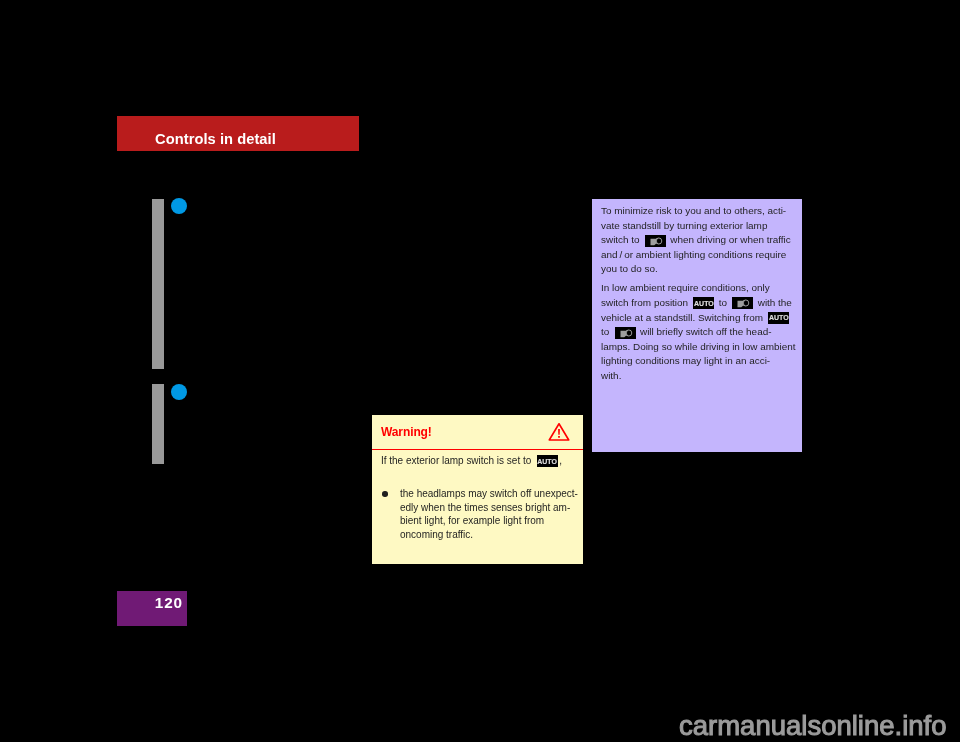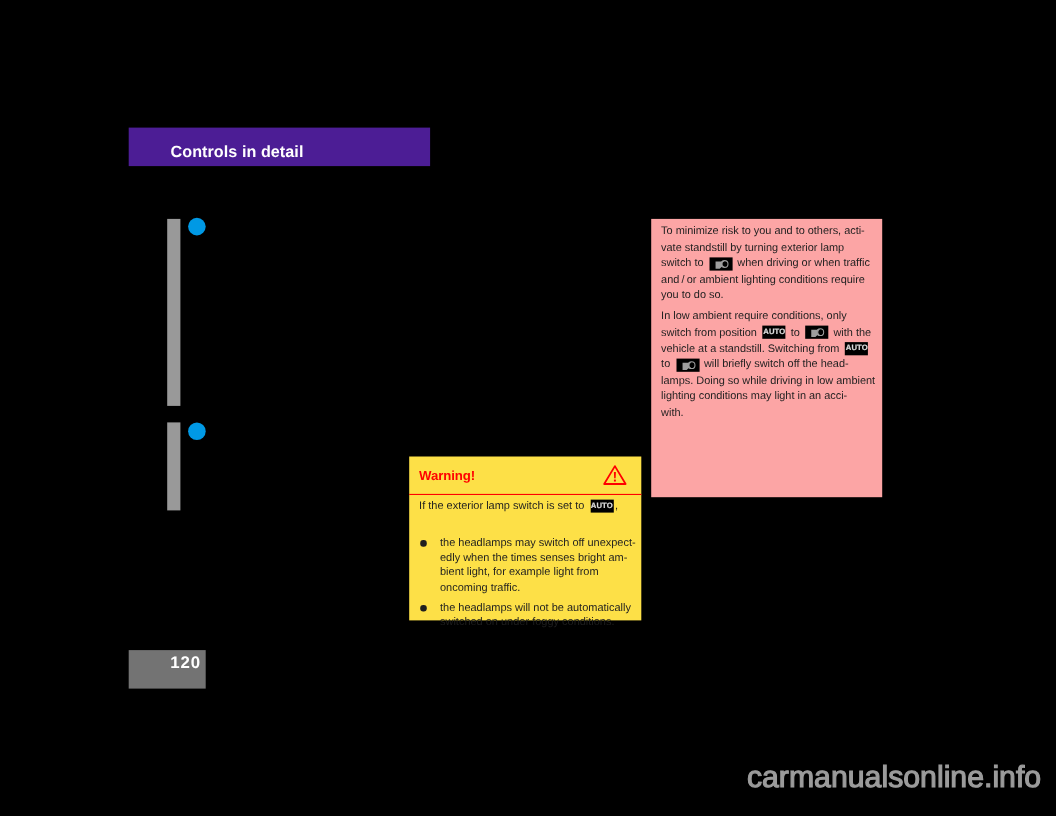"Controls in detail" #section-header { background: #4c1d95 -> #b91c1c; width: 274px -> 242px }
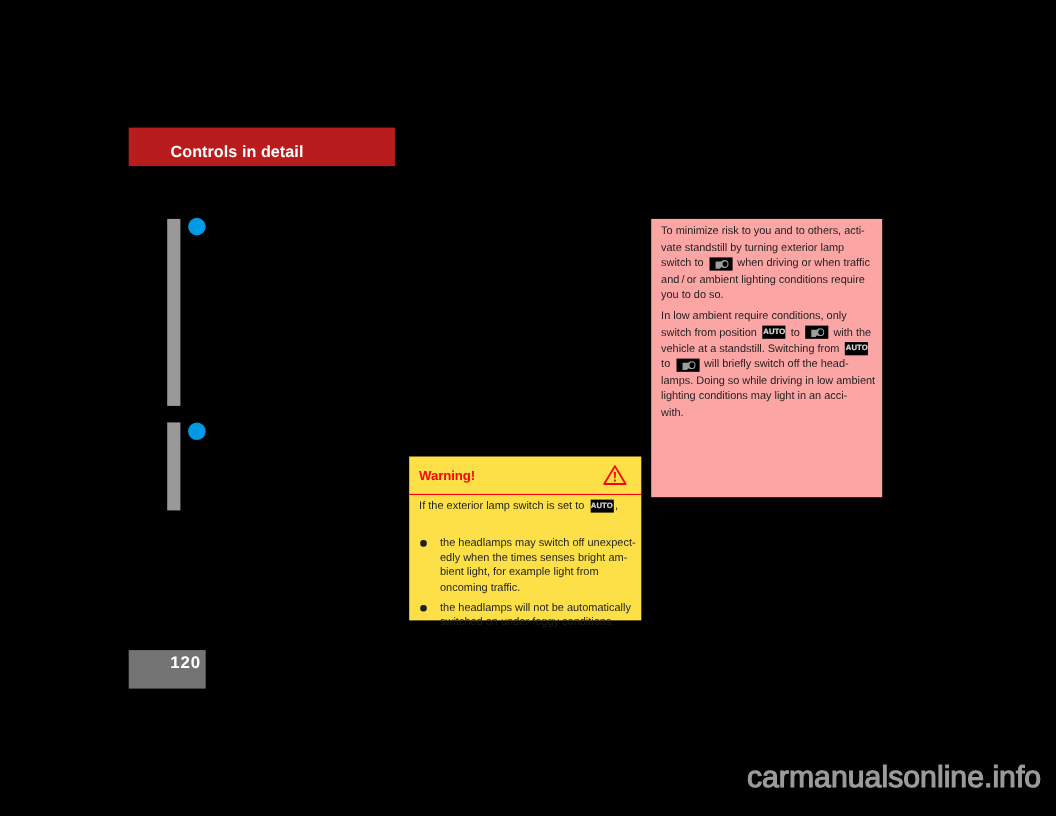"To minimize risk to you" #info-box { background: #fca5a5 -> #c4b5fd }
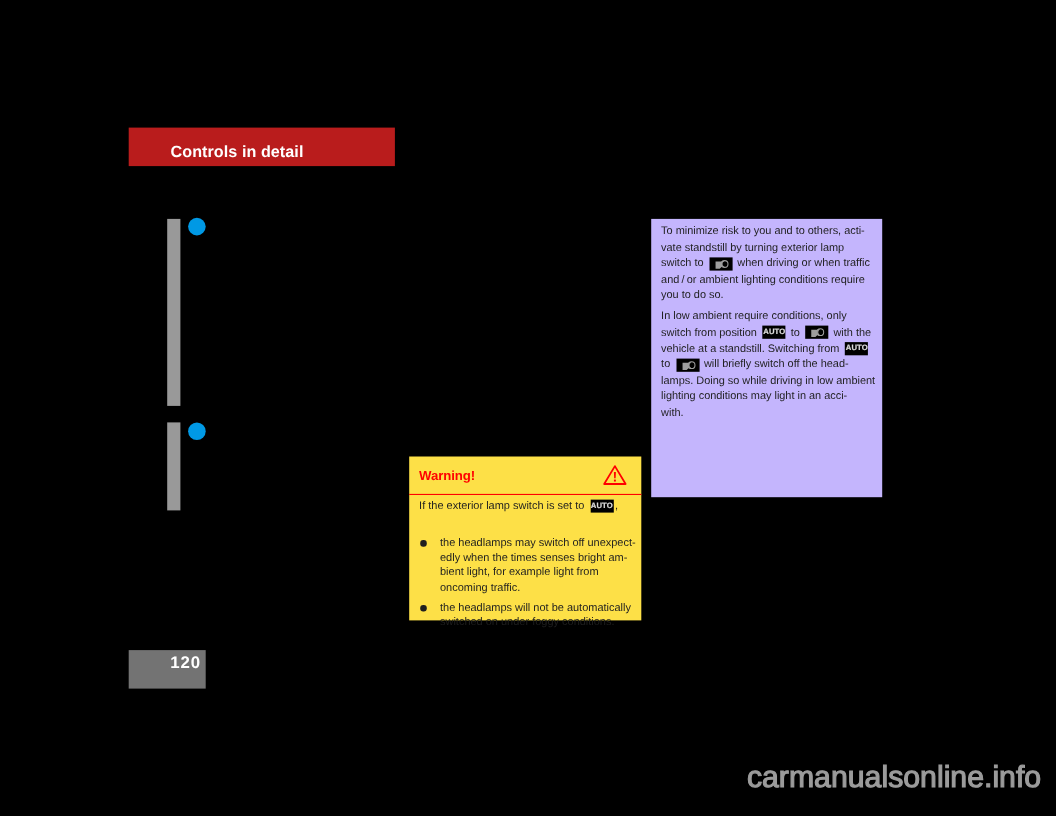"Warning!" #warning-box { background: #fde047 -> #fef9c3 }
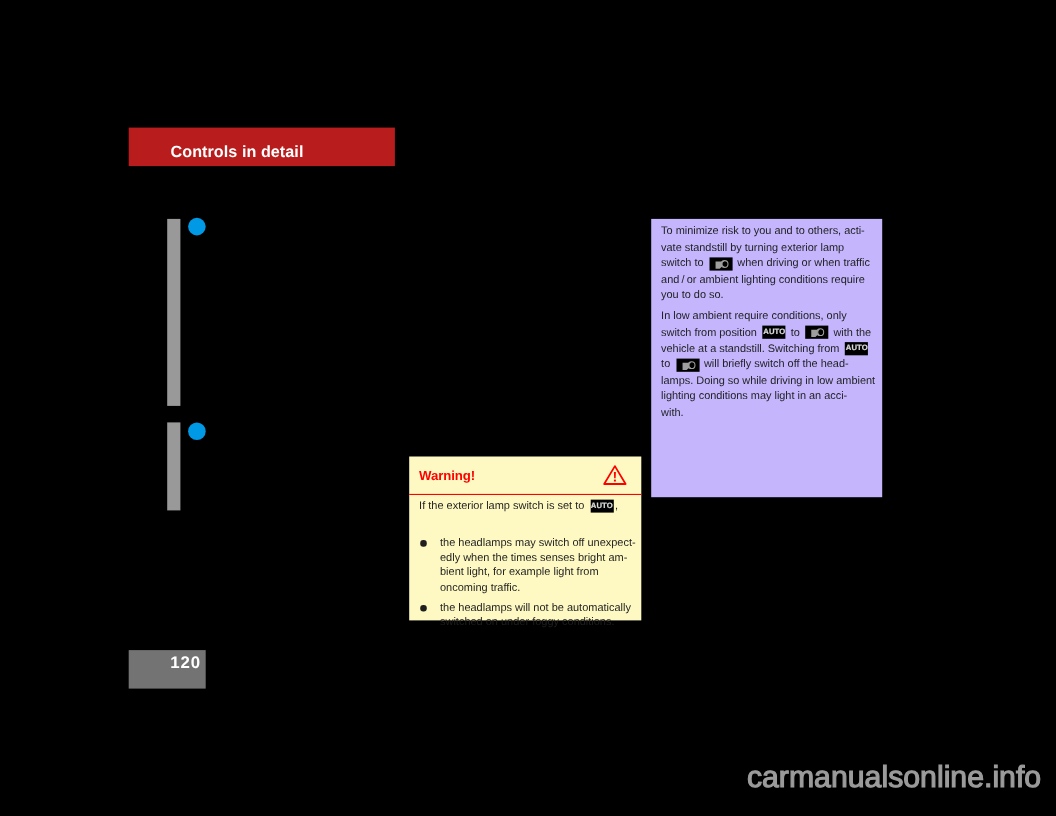"the headlamps will not be" li { html: <li> <span>•</span> <div>the headlamps will not be automatically</div> <div>switched on under foggy conditions.</div> </li> -> none }
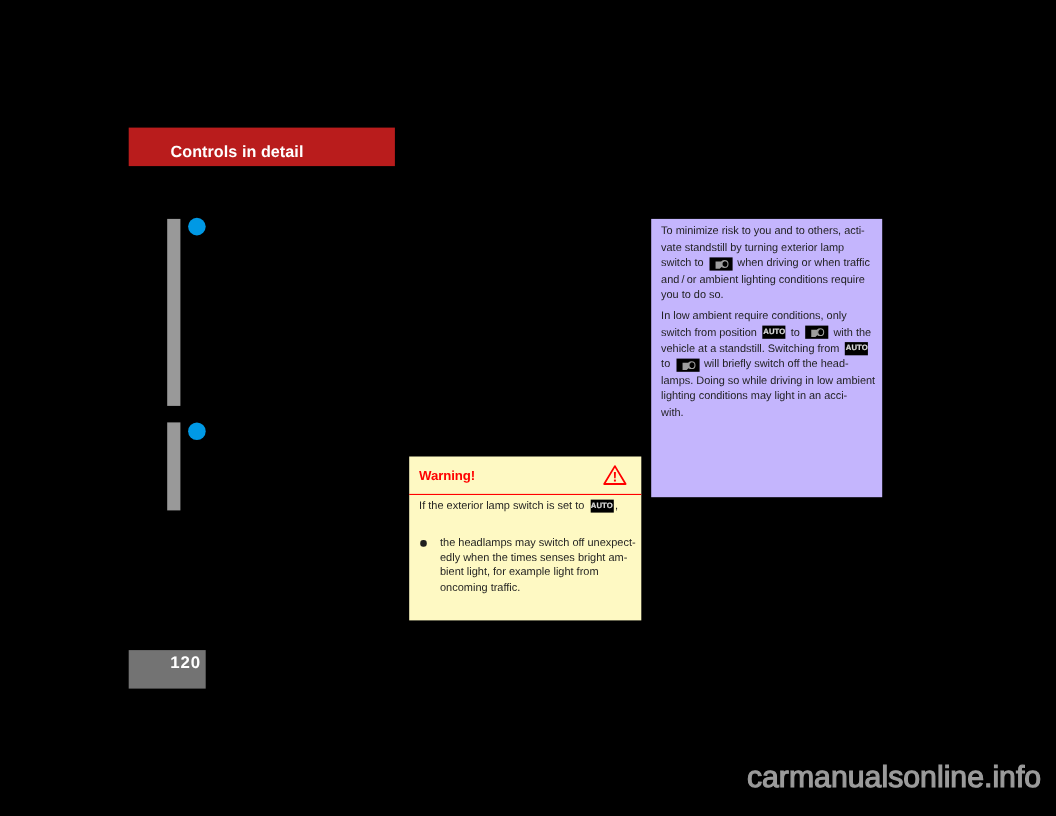"120" #page-number-box { background: #737373 -> #701a75 }
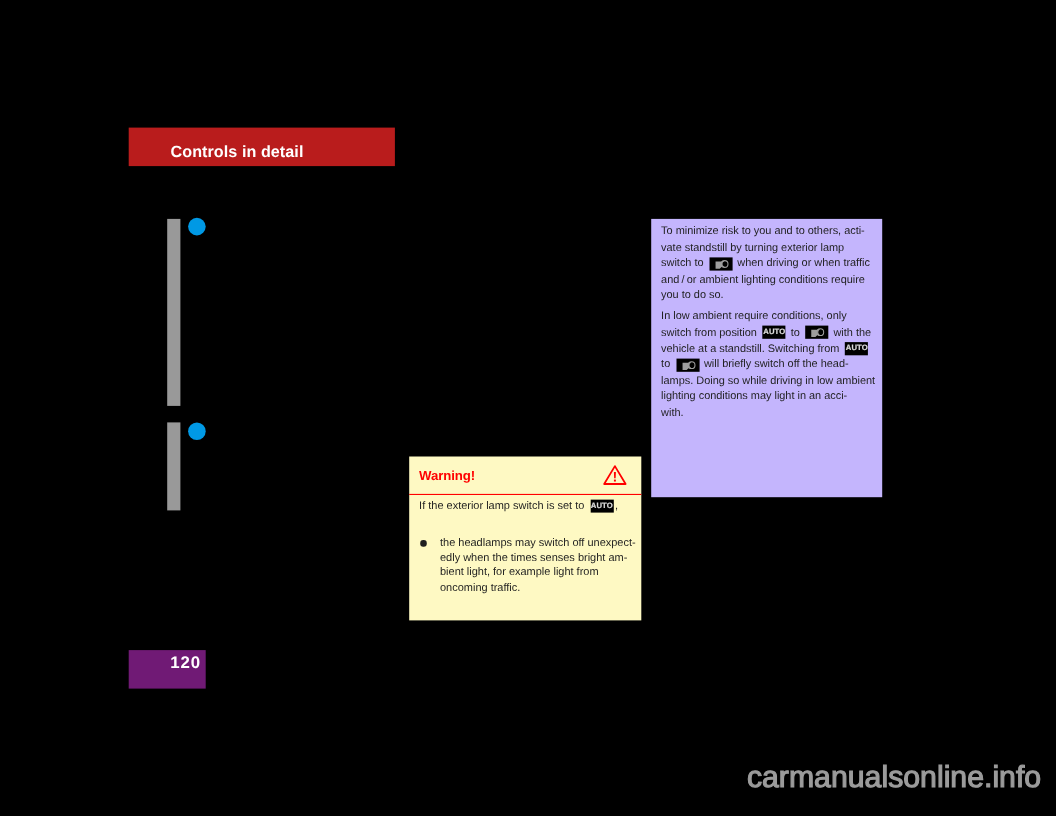"carmanualsonline.info" #watermark { top: 692px -> 712px }
